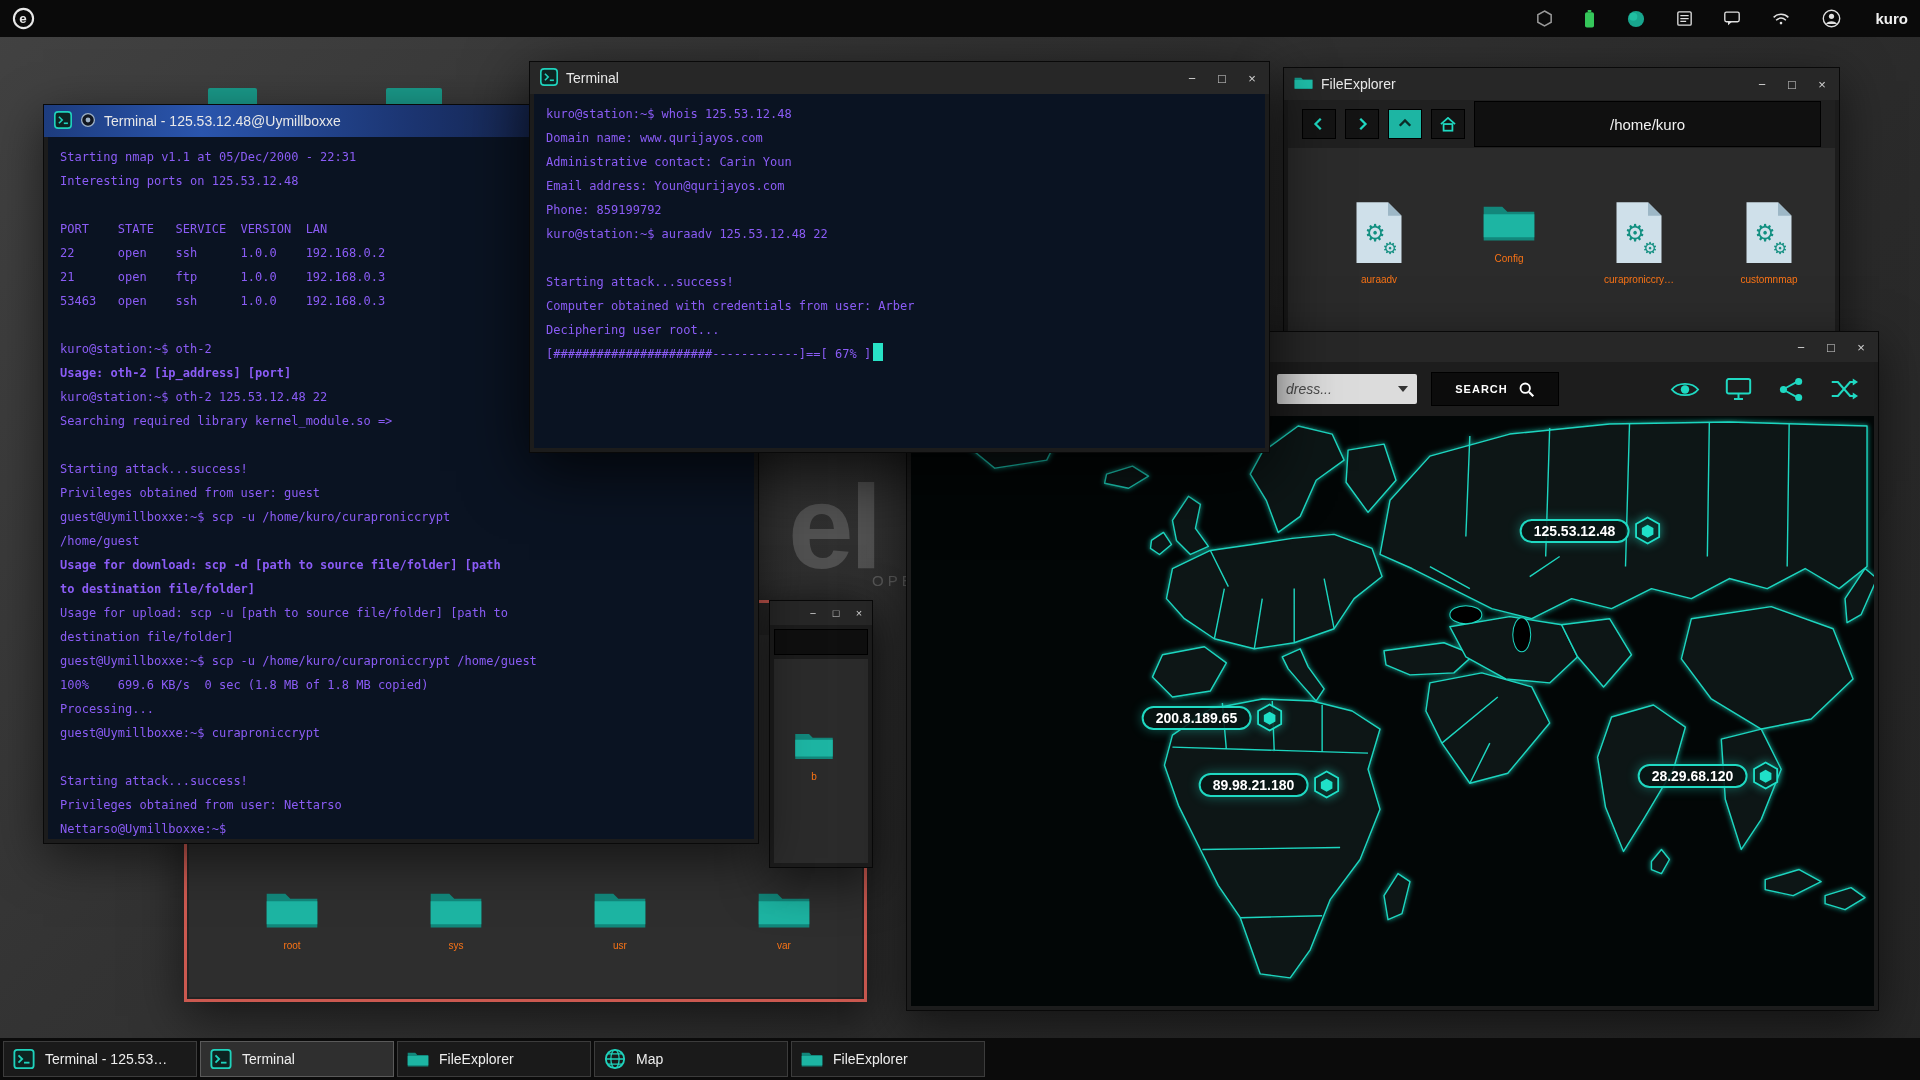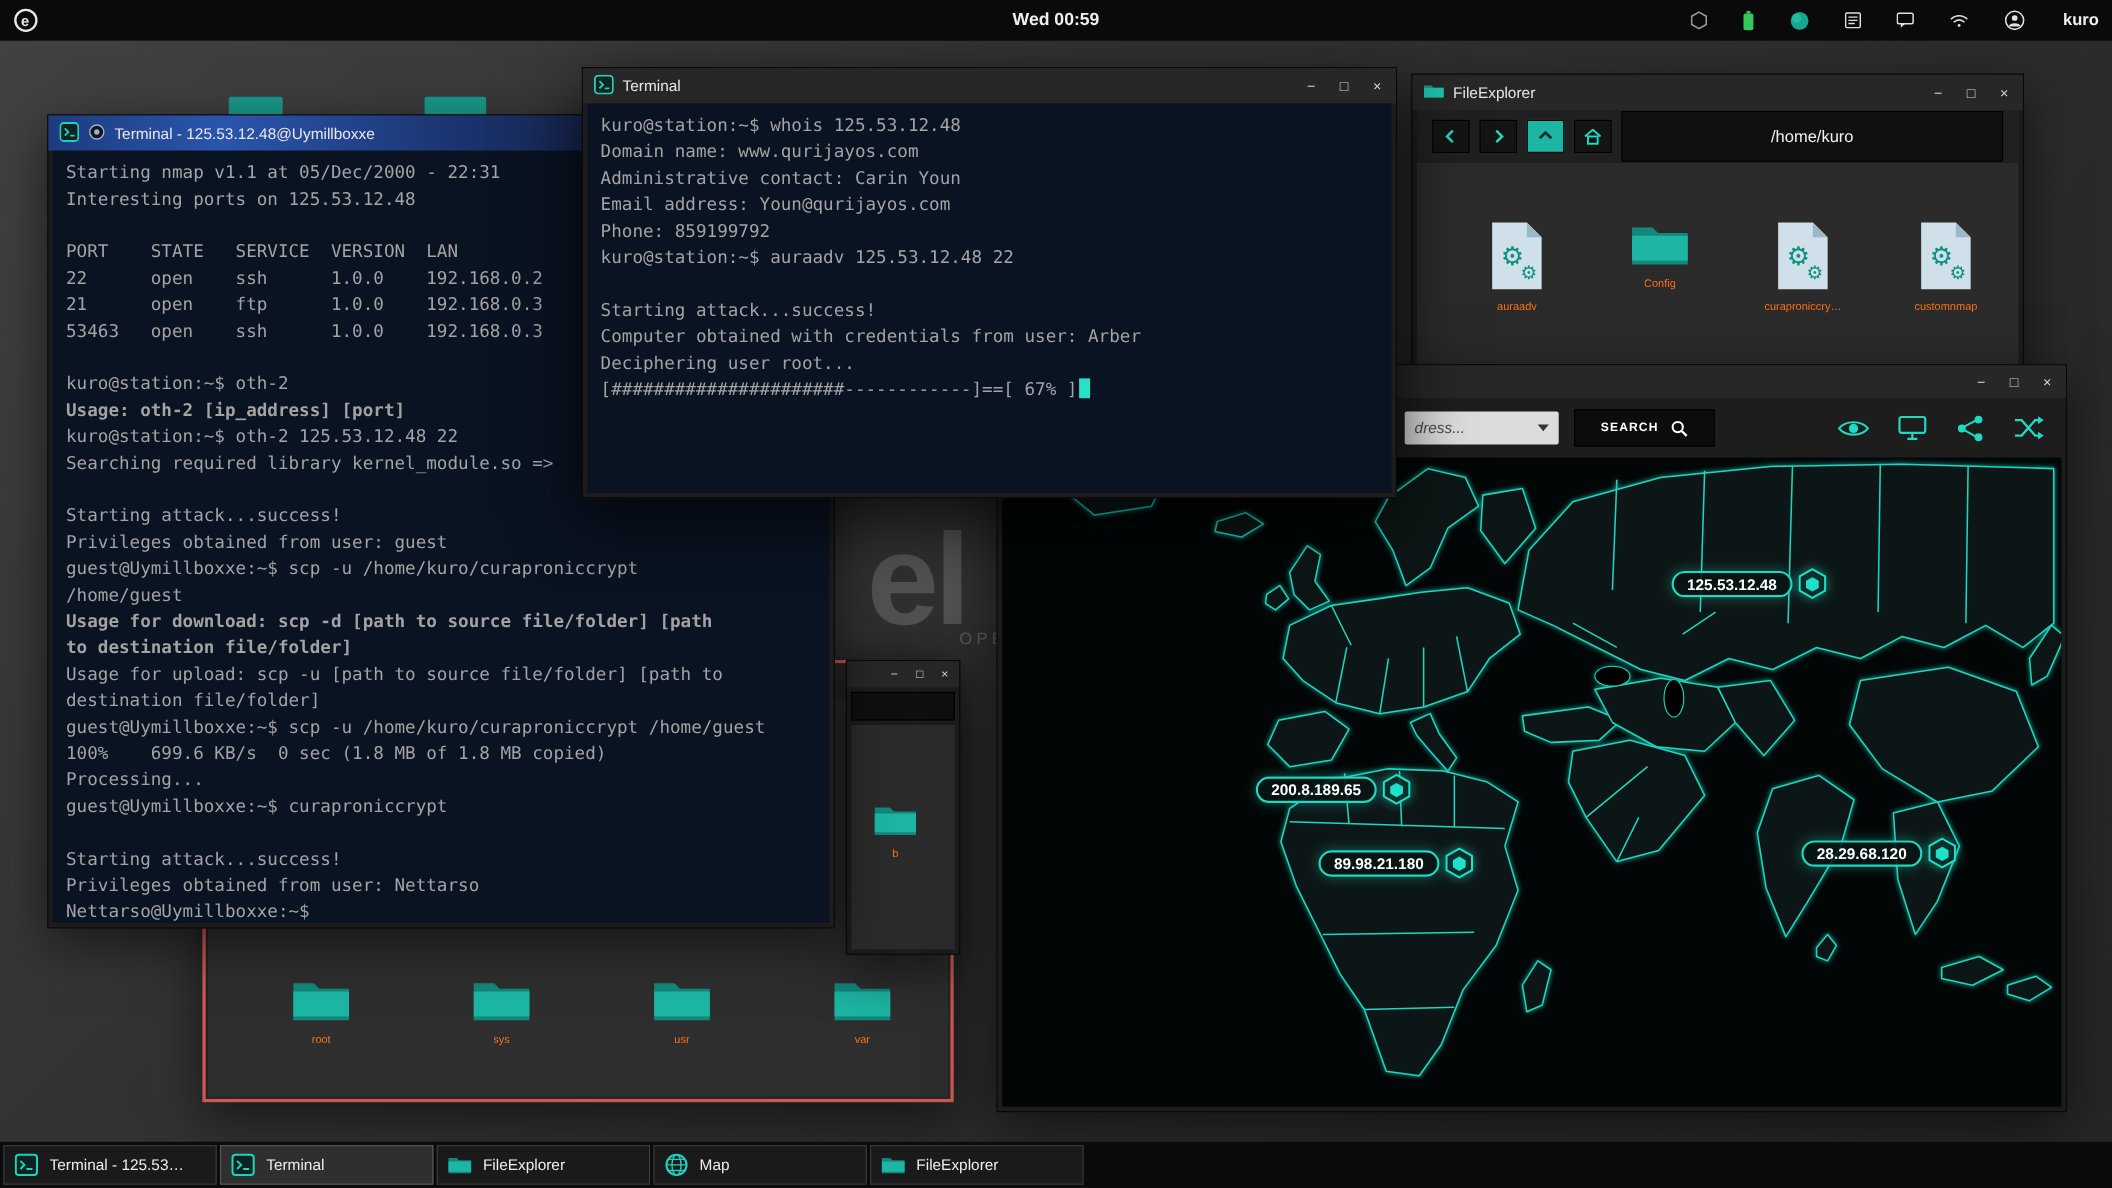"Wed 00:59" div.clock { html: <div>Wed 00:59</div> -> none }
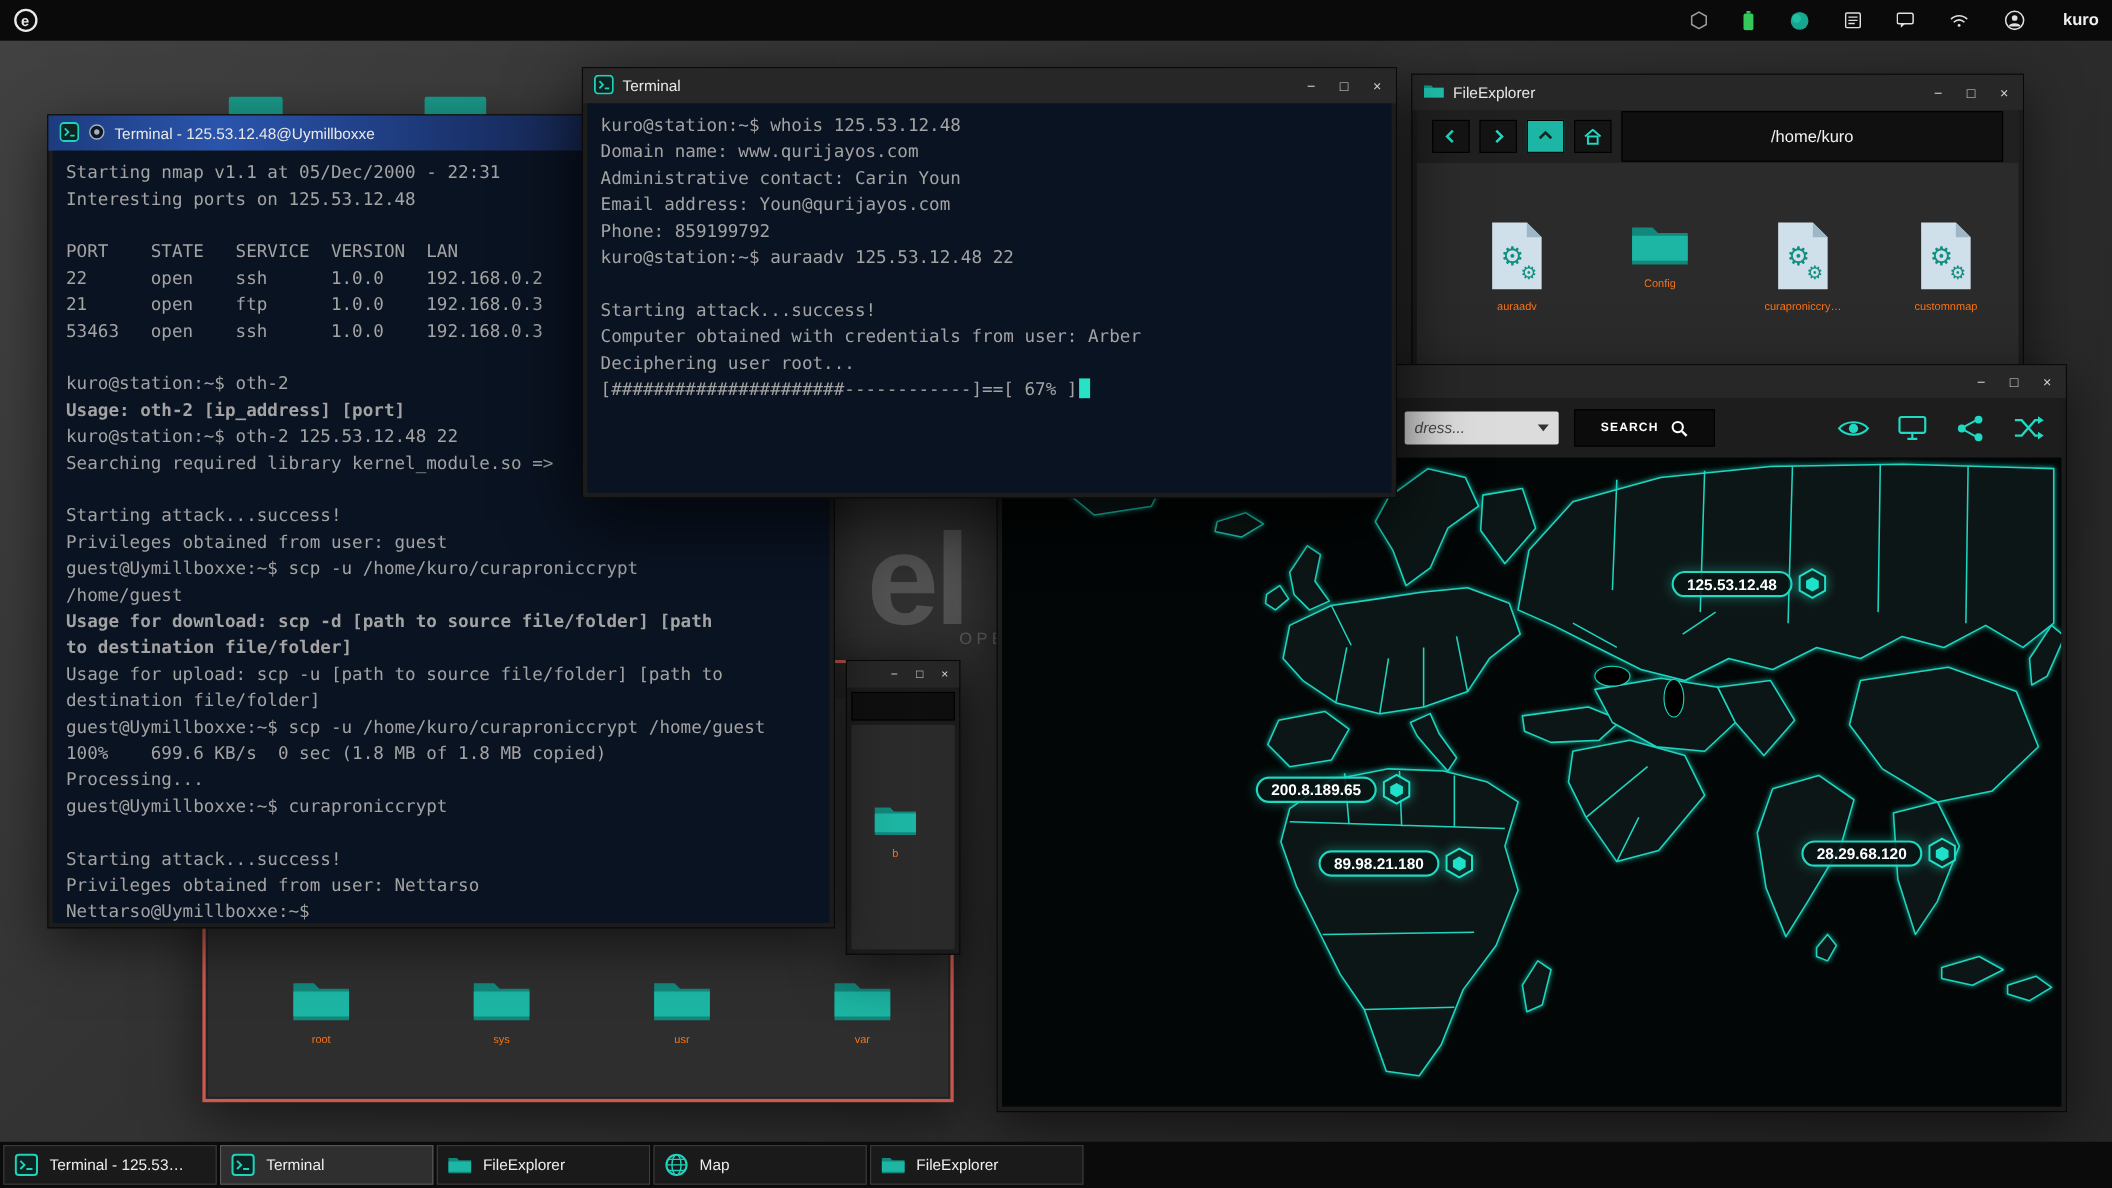"kuro@station:~$ whois 125.53.12.48" .term-body { color: #a3a3a3 -> #8b5cf6; font-size: 16px -> 12px }
